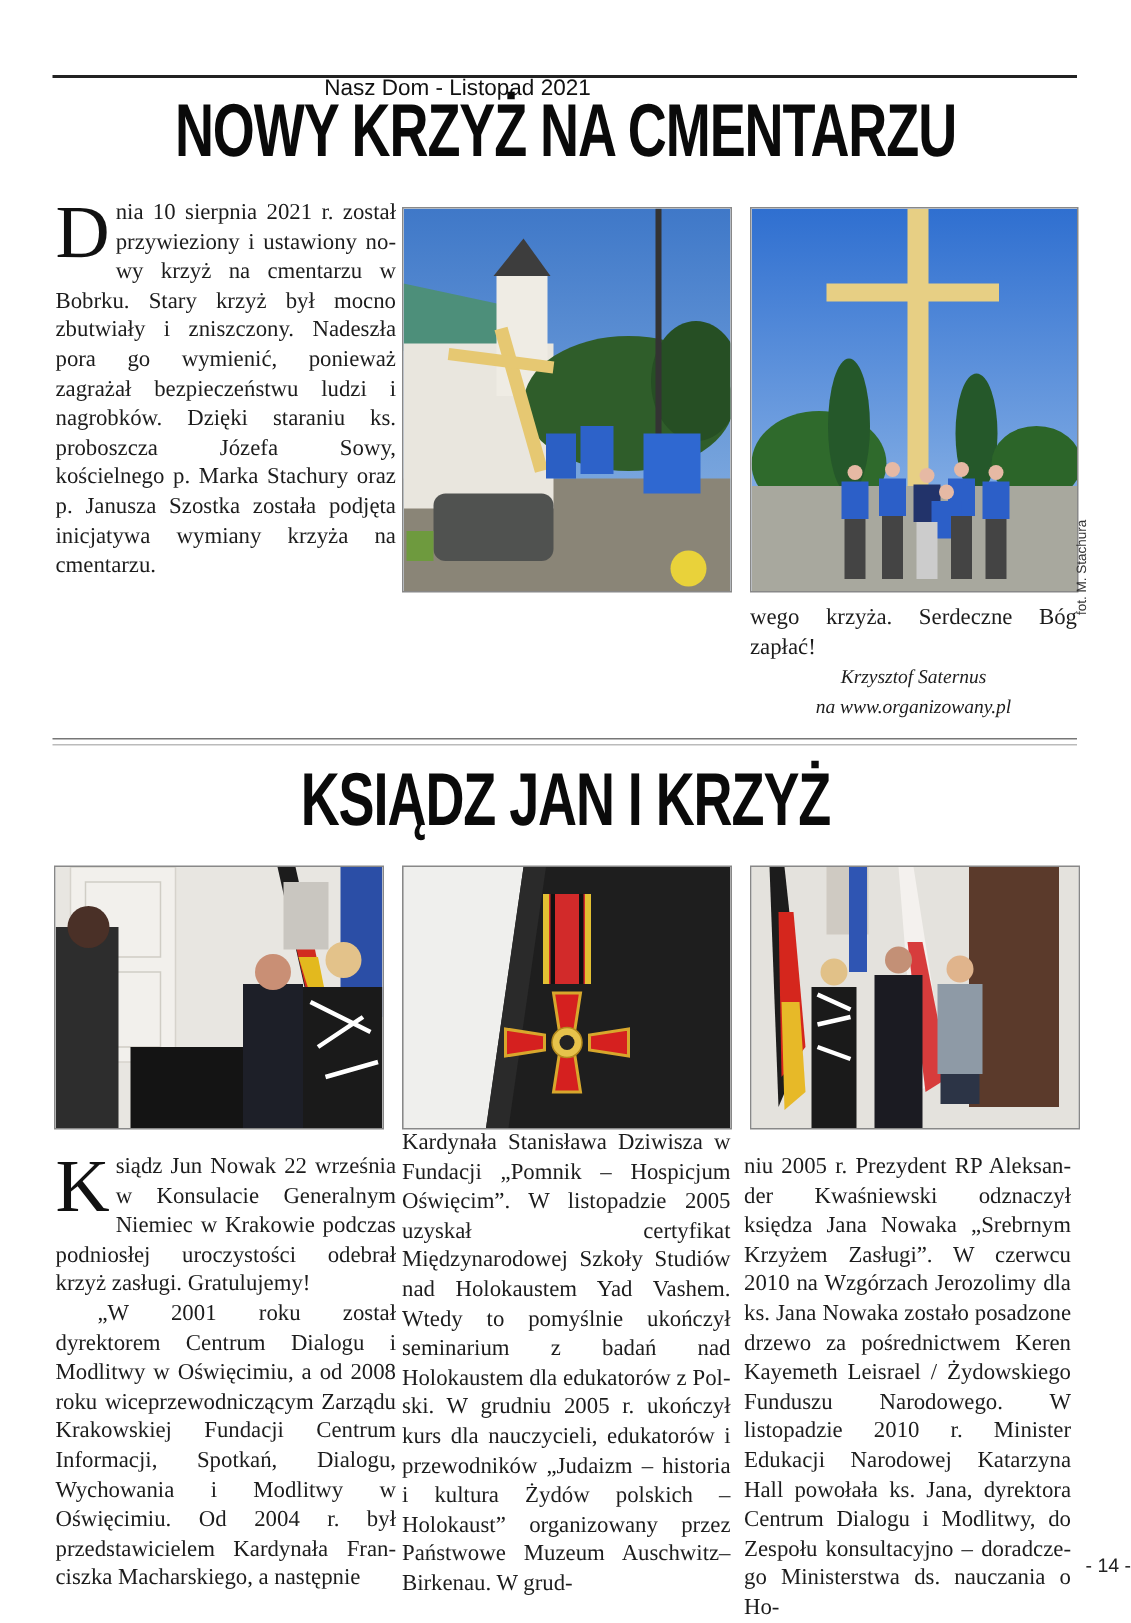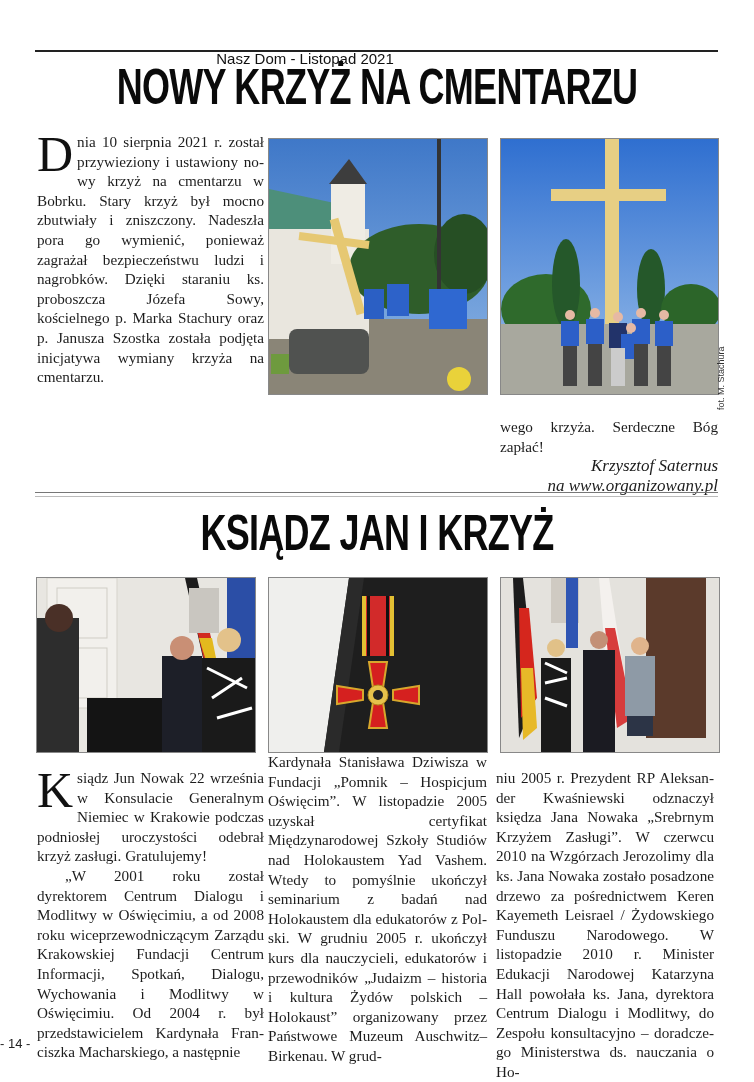"wego krzyża. Serdeczne Bóg zapłać!" div.col { top: 417px -> 402px }
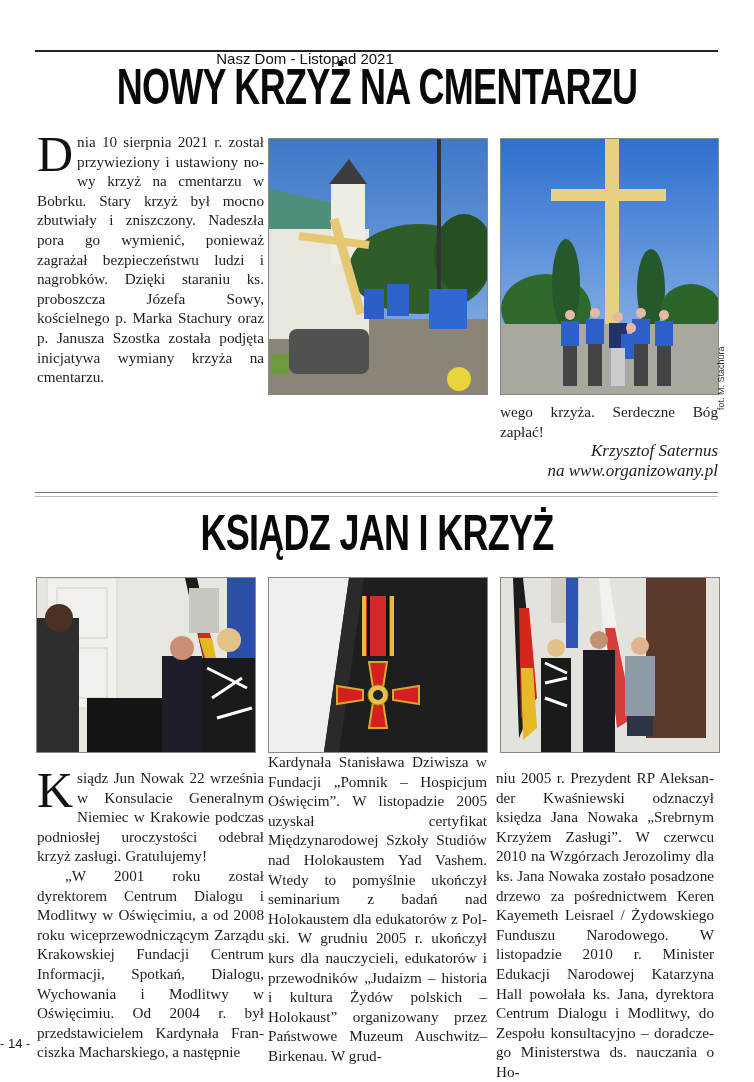"Krzysztof Saternus" .signature { font-size: 17px -> 13px; text-align: right -> center }
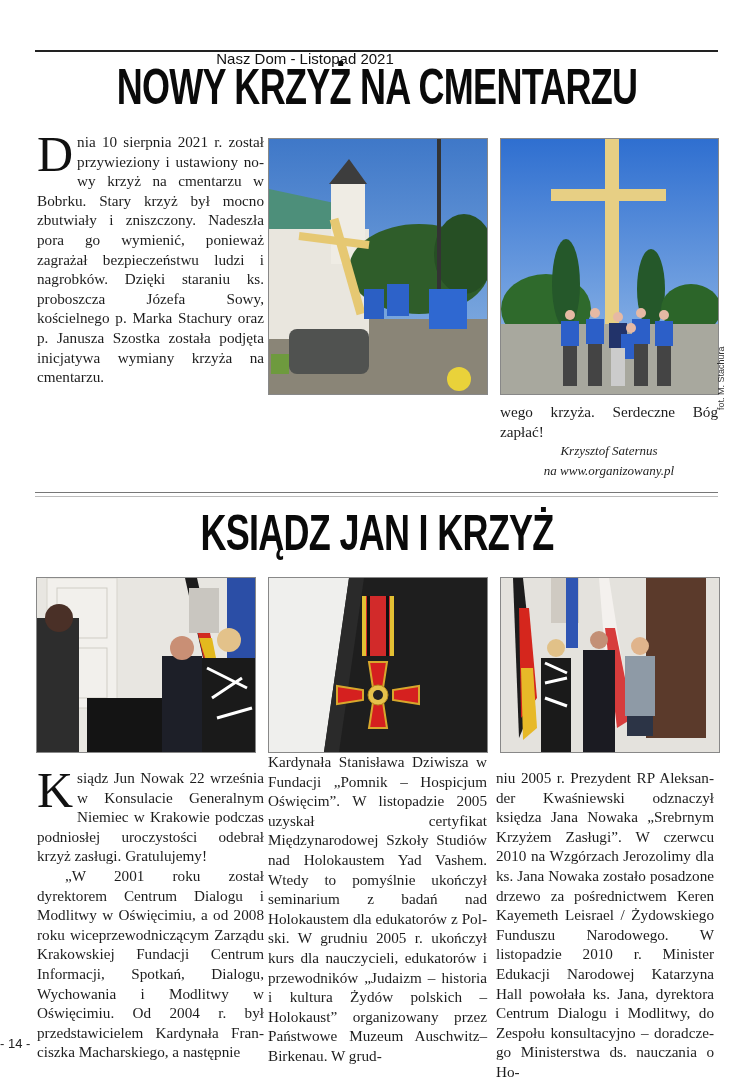"- 14 -" .page-number { text-align: left -> right }
